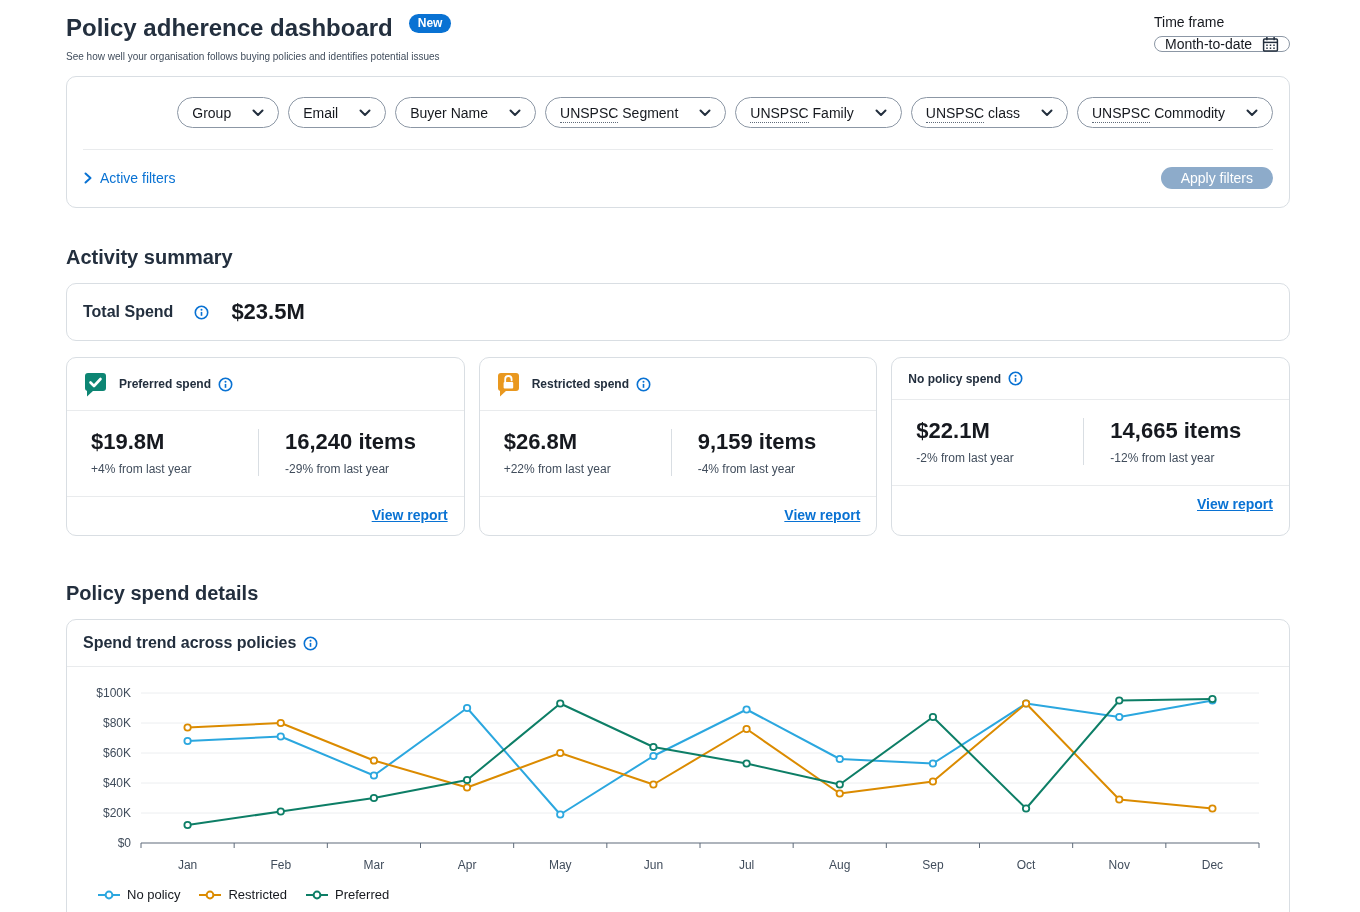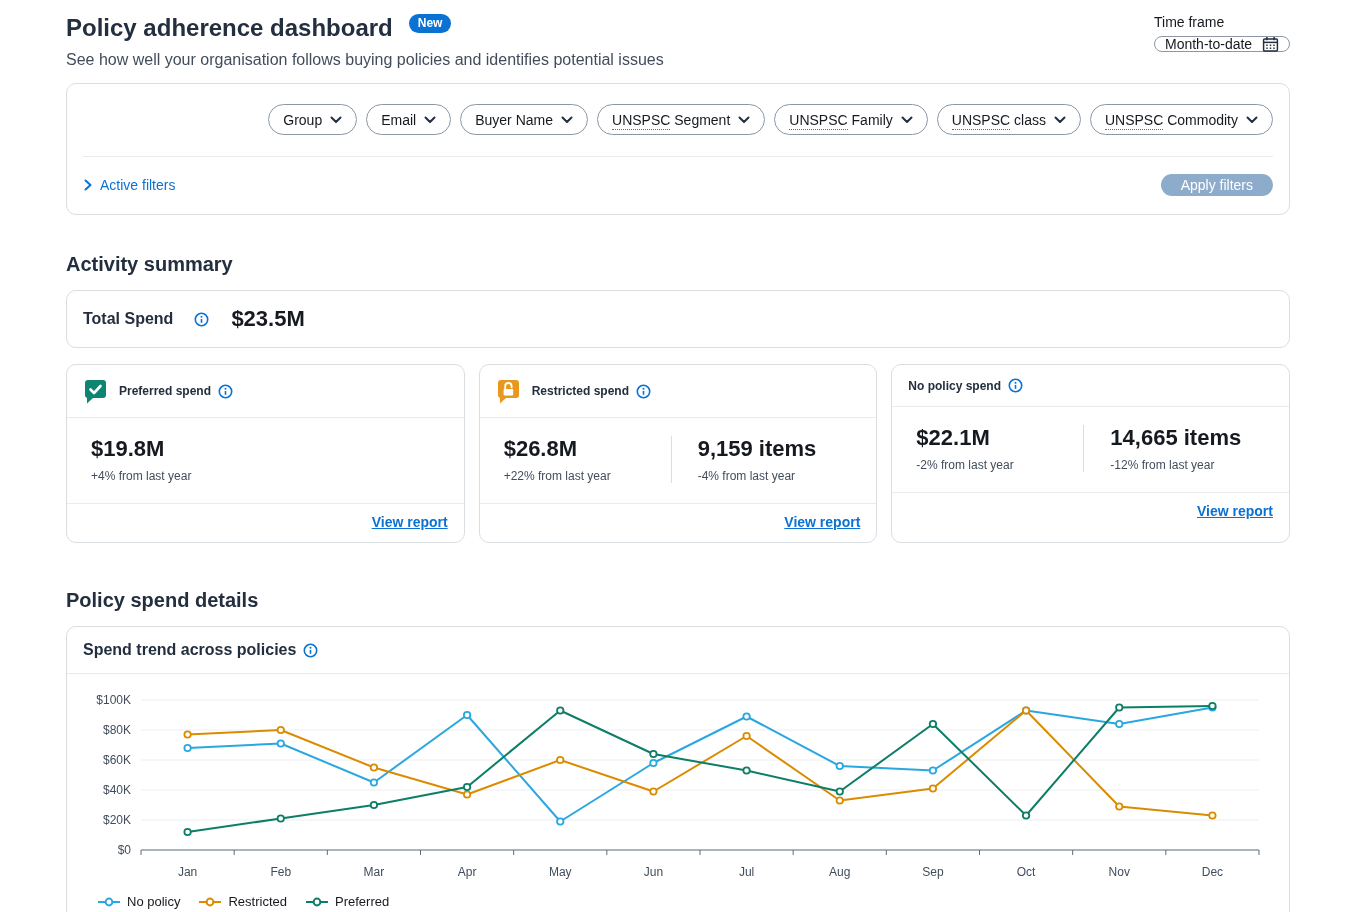"See how well your organisation" .subtitle { font-size: 16px -> 10px }
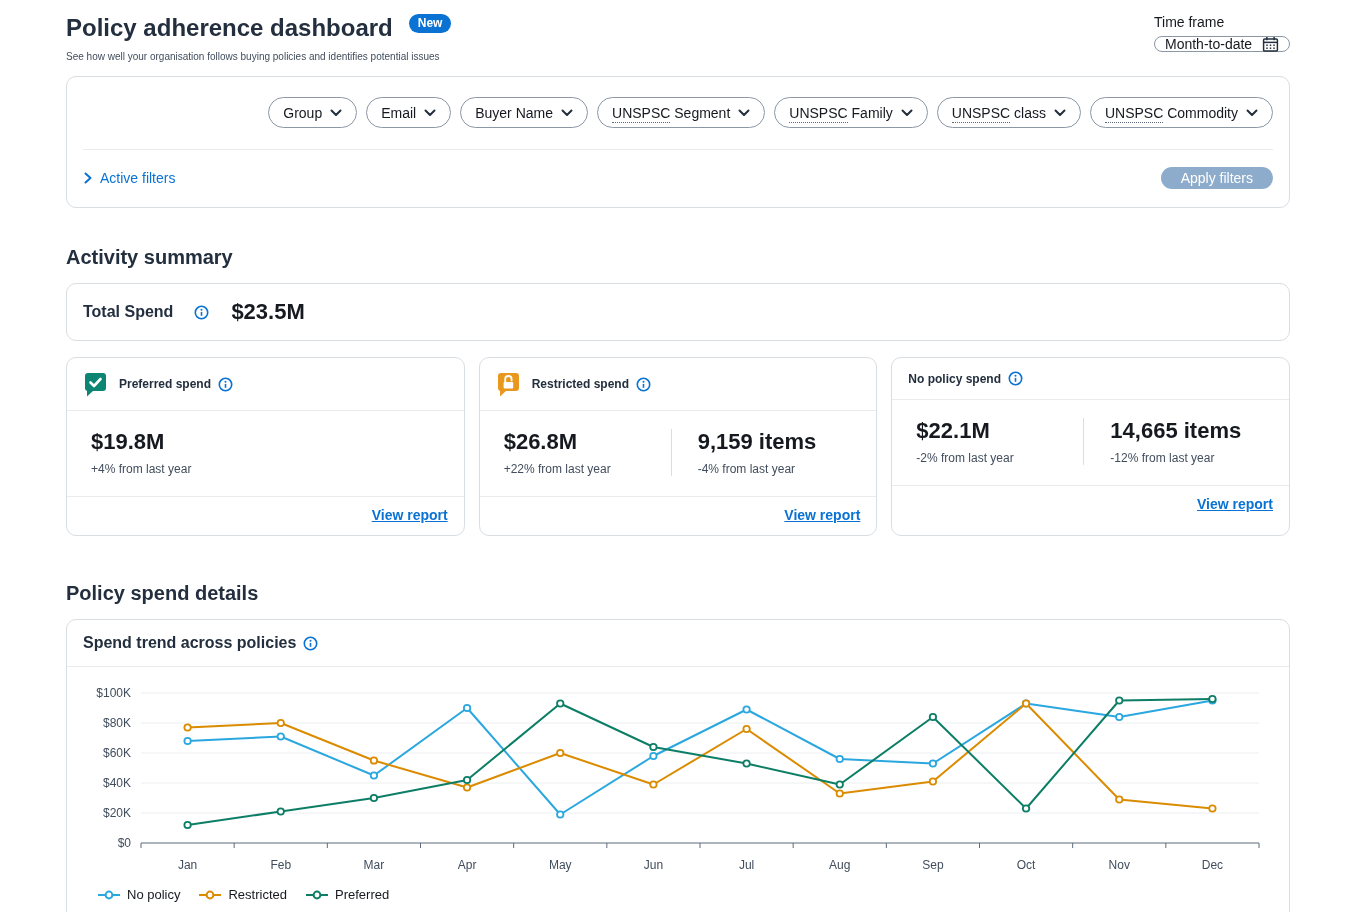"Group" .pill { gap: 8px -> 21px }
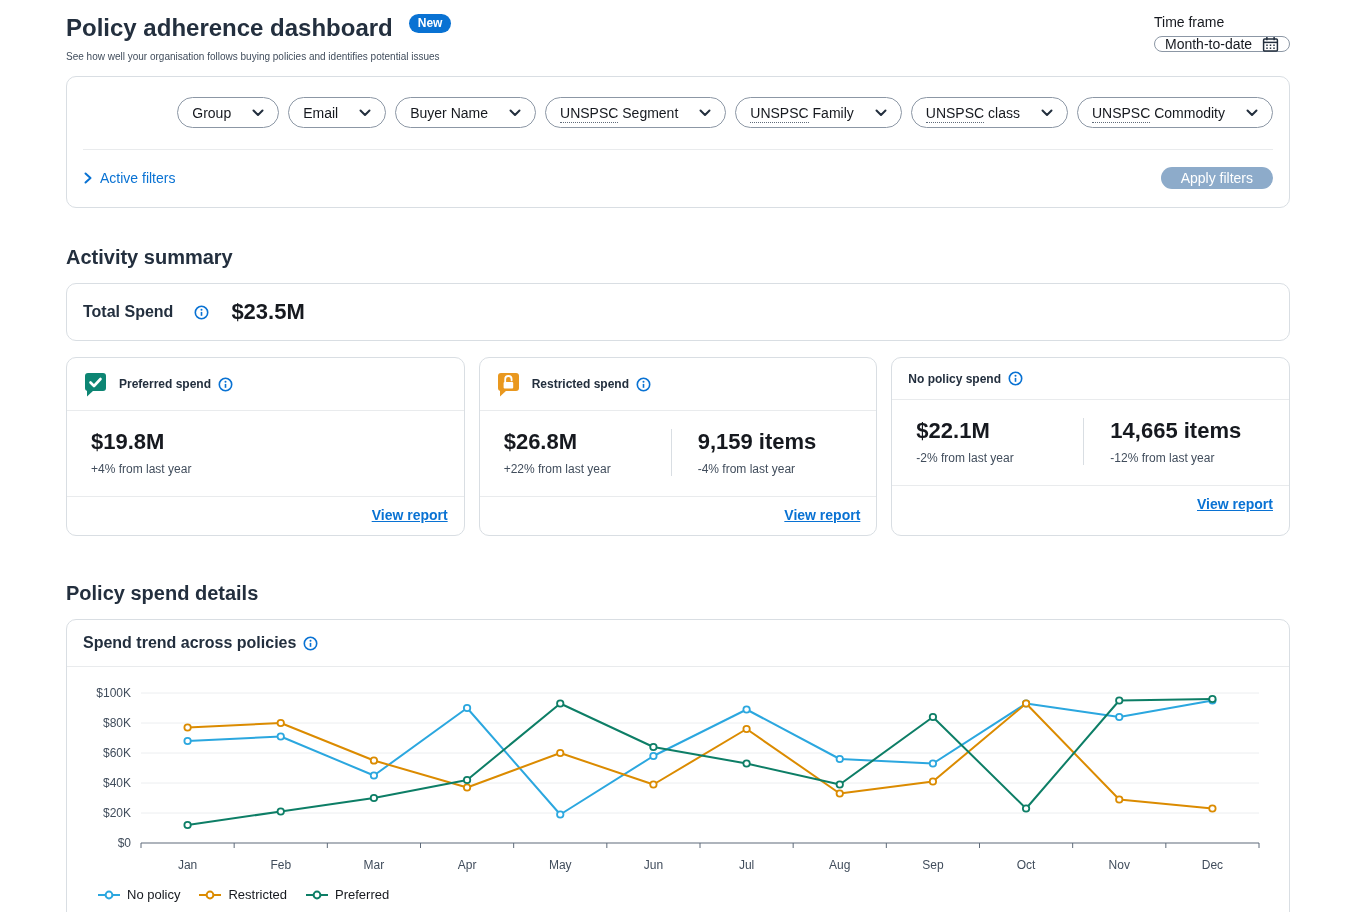"16,240 items" div.stat-col { html: none -> <div> <div>16,240 items</div> <div>-29% from last year</div> </div> }
